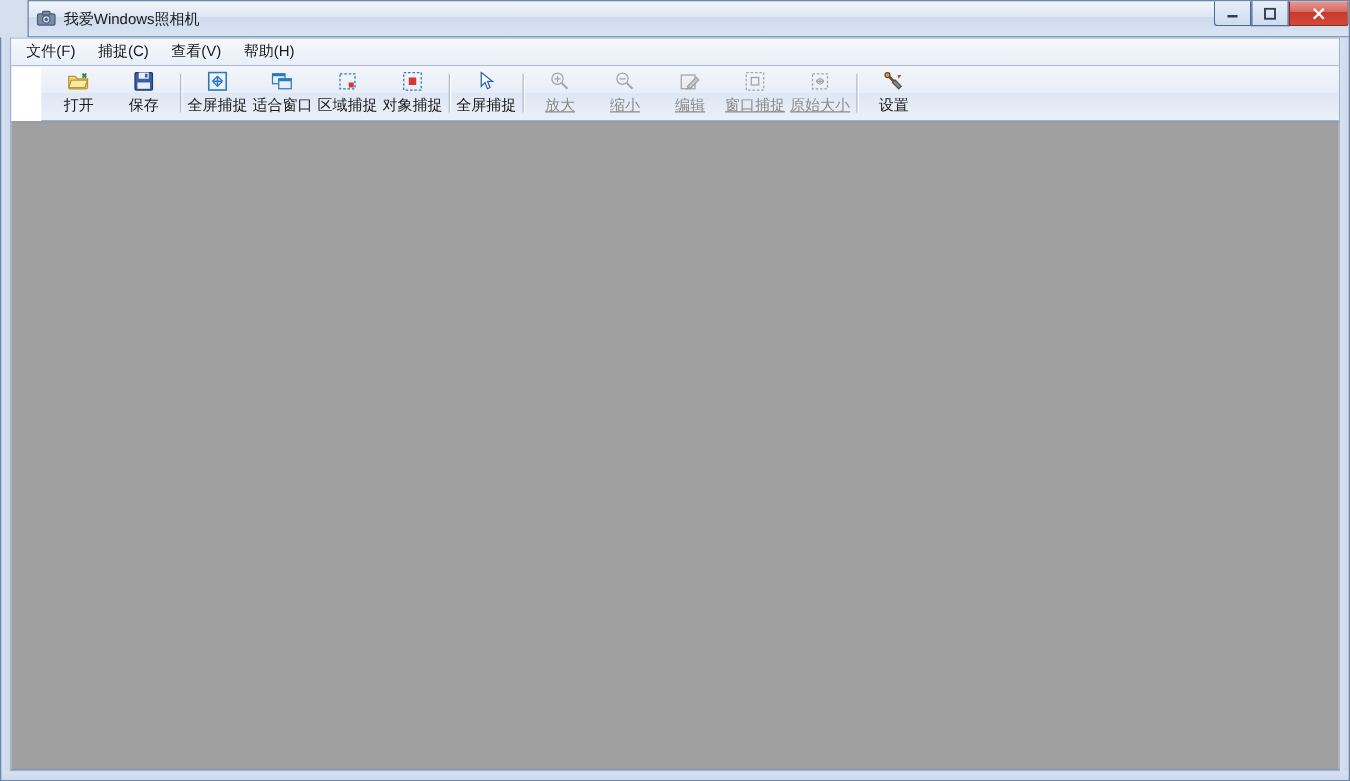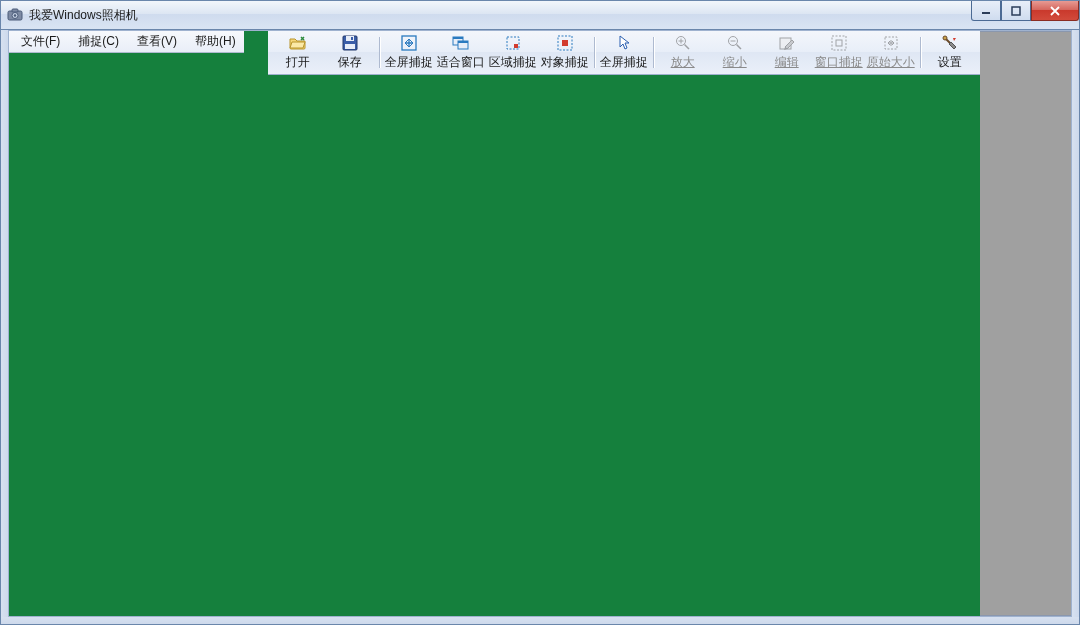"我爱Windows照相机" .titlebar { margin-left: none -> 22px }
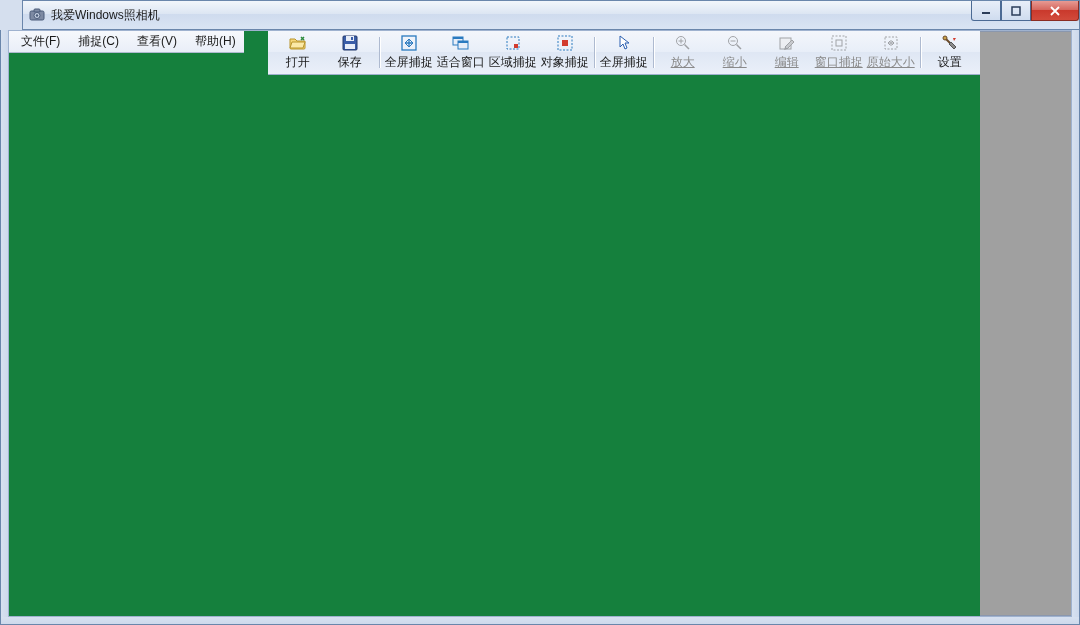"文件(F)" .client { background: #15803d -> #ffffff; flex-direction: row -> column }
